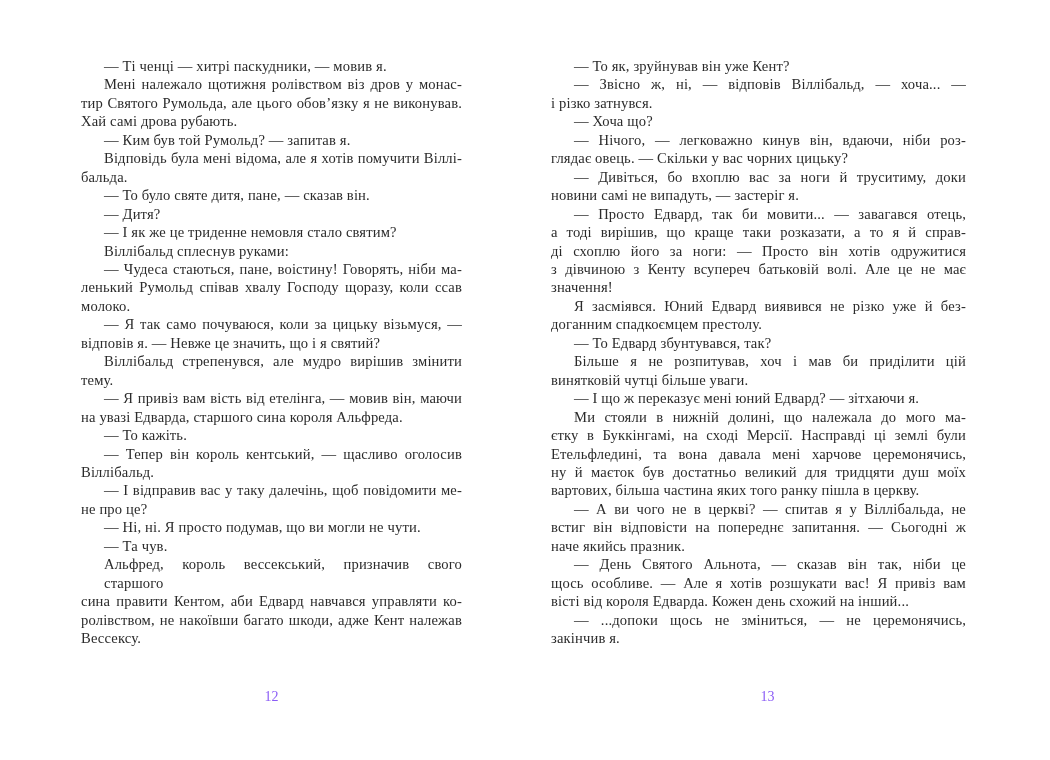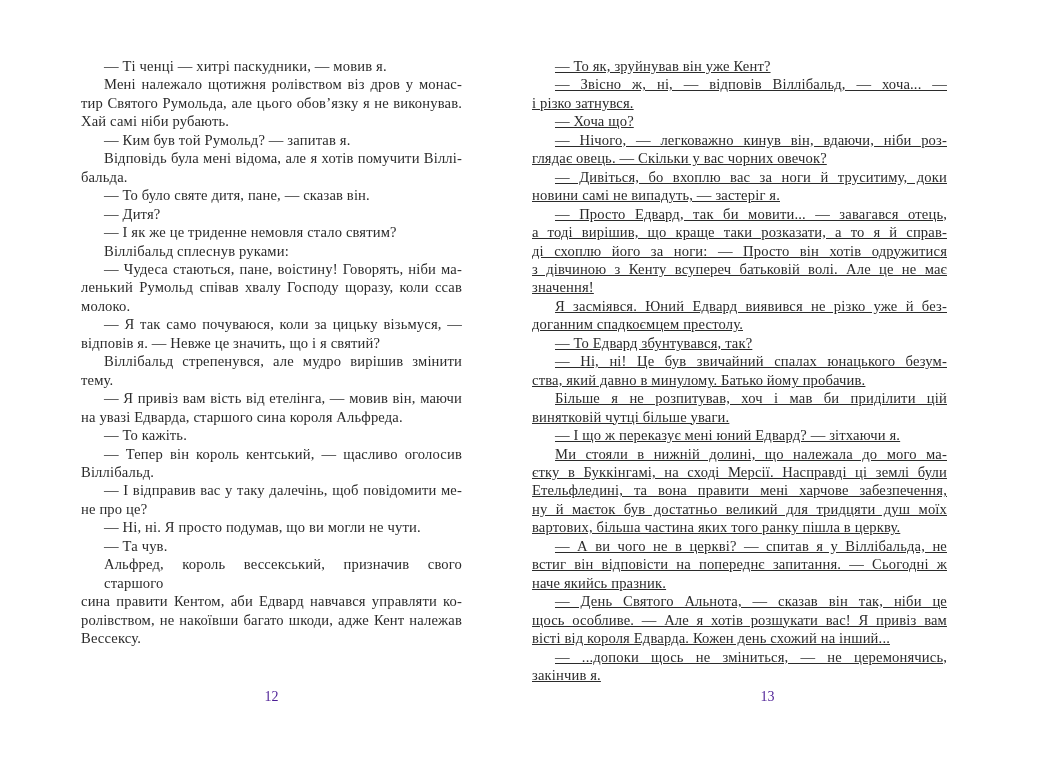"— То як, зруйнував він" #col-right { left: 532px -> 551px; text-decoration: underline -> none }
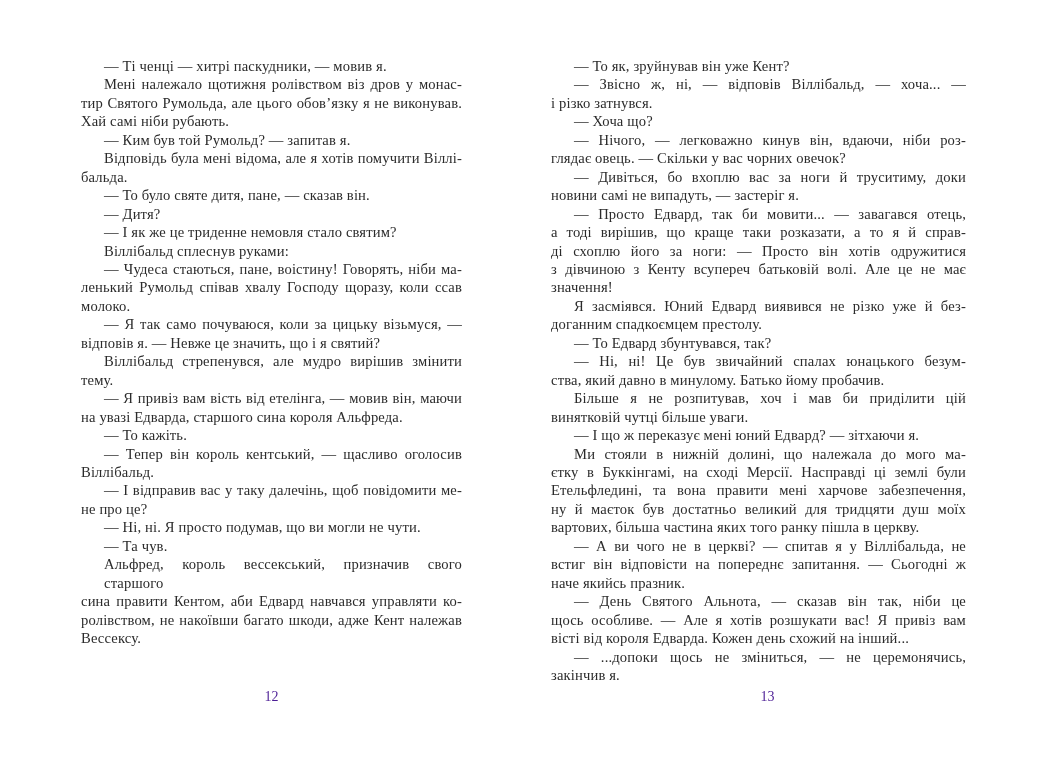"Хай самі ніби рубають." div.line { text: ніби -> дрова }
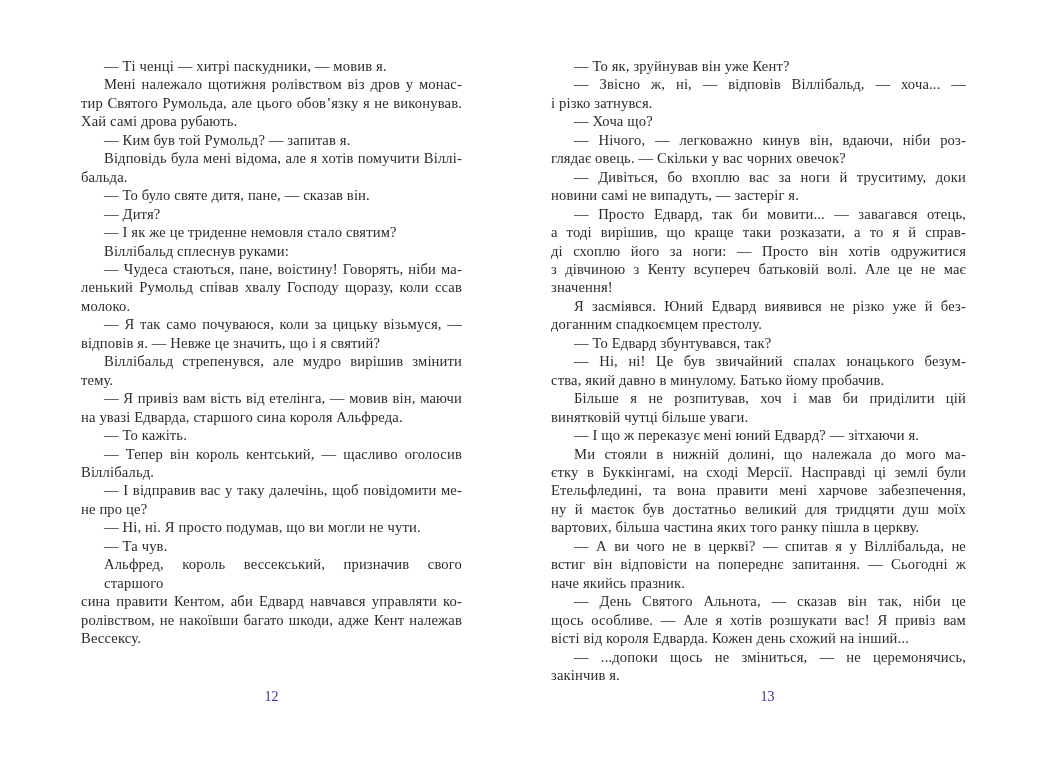"глядає овець. — Скільки у" div.line { text: овечок -> цицьку }
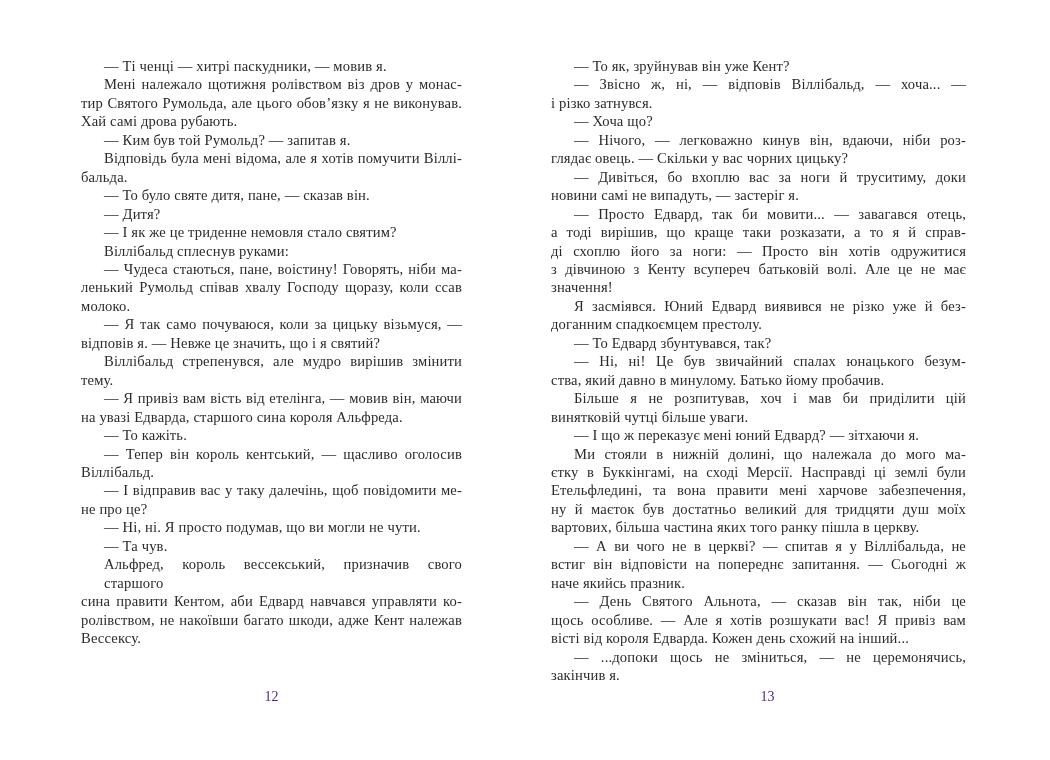"— Ні, ні! Це був" div.paragraph { html: <div> <div>— Ні, ні! Це був звичайний спалах юнацького безум-</div> <div>ства, який давно в минулому. Батько йому пробачив.</div> </div> -> none }
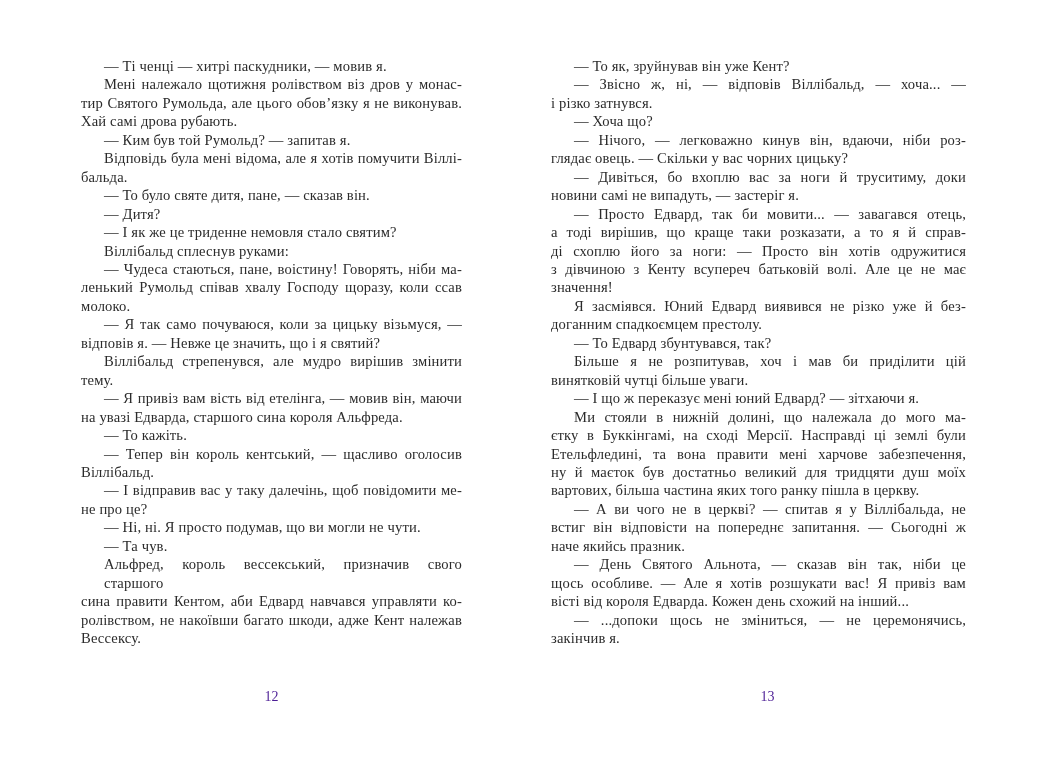"Етельфледині, та вона правити мені" div.line { text: правити мені харчове забезпечення -> давала мені харчове церемонячись }
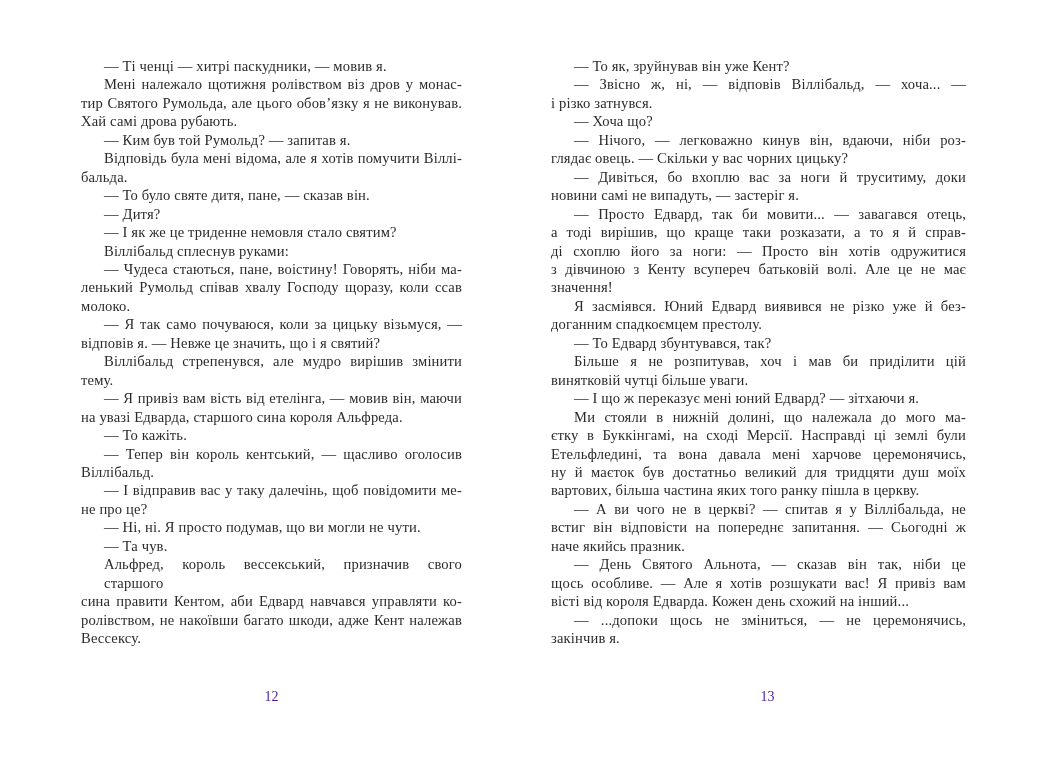"12" .page-number { color: #4c1d95 -> #8b5cf6 }
